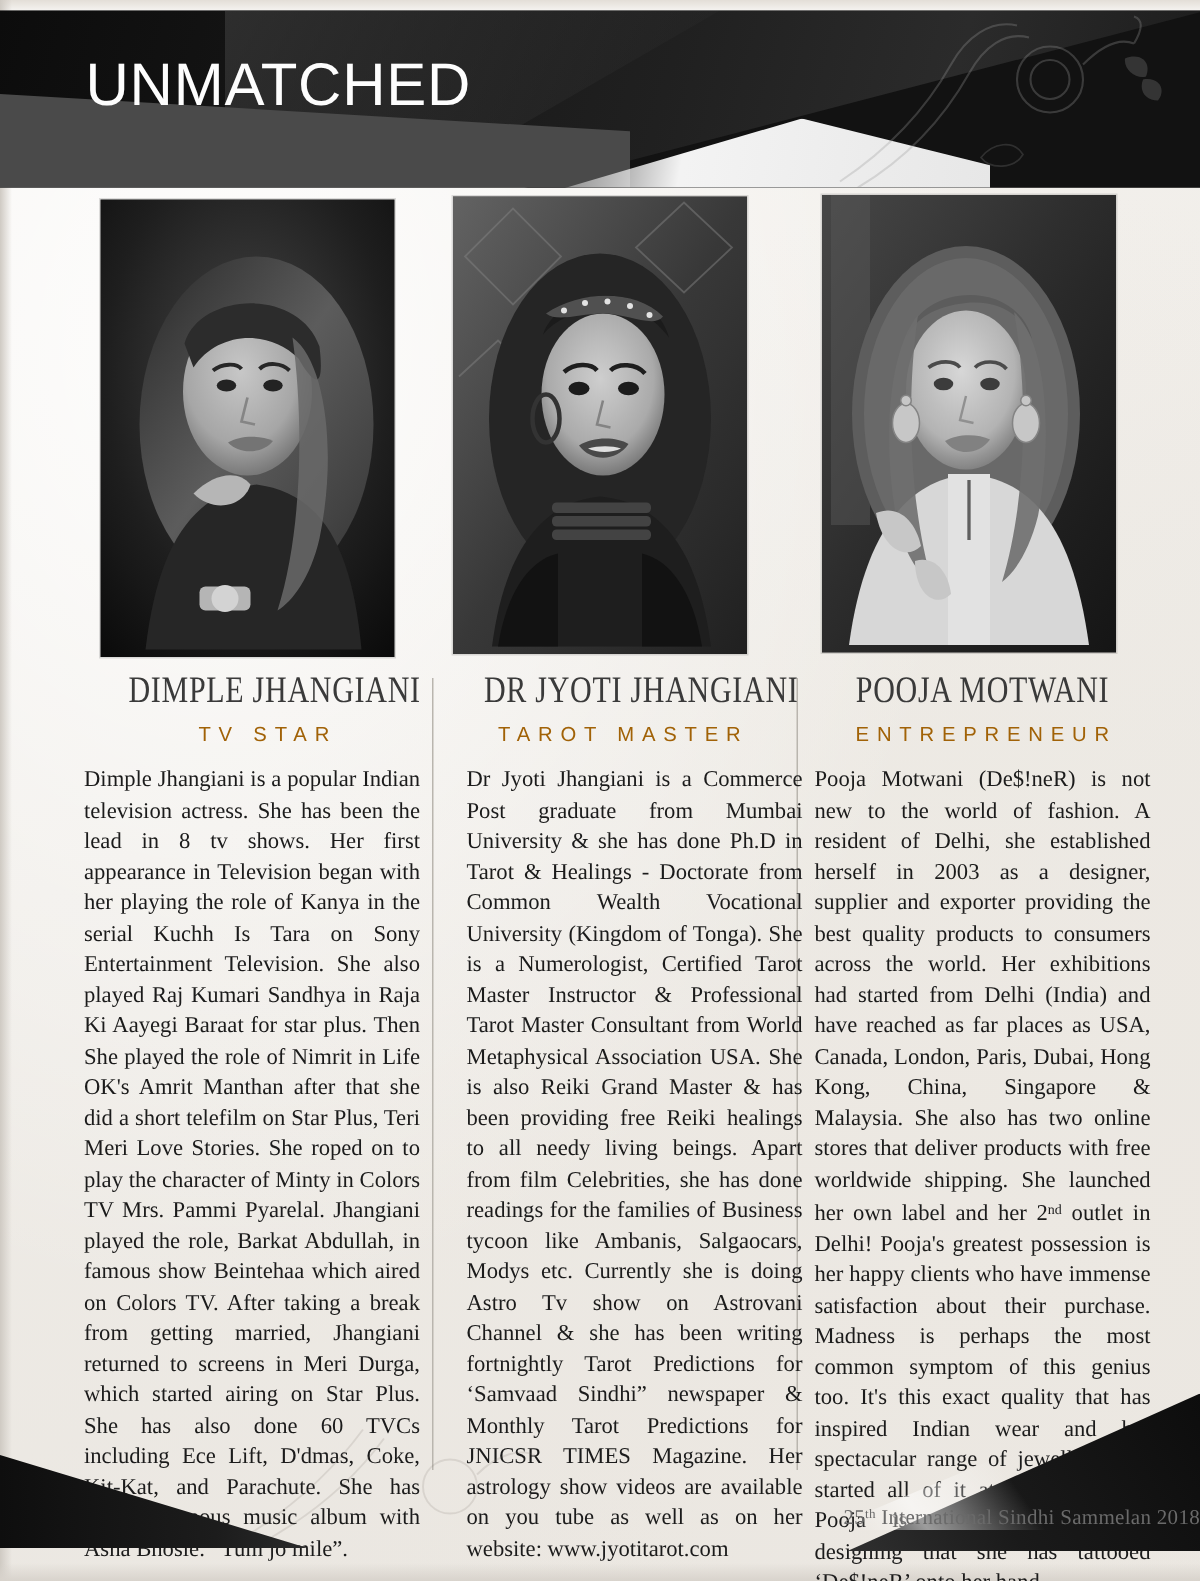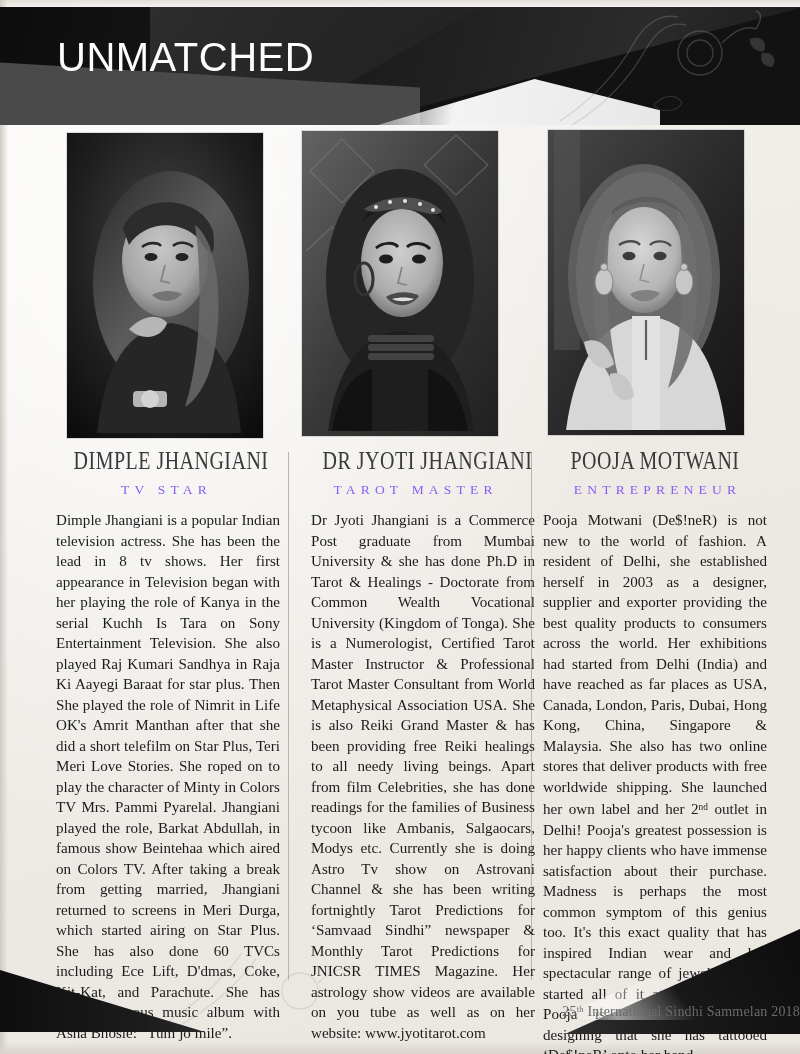"DIMPLE JHANGIANI" .col.c1 { left: 51px -> 63px }
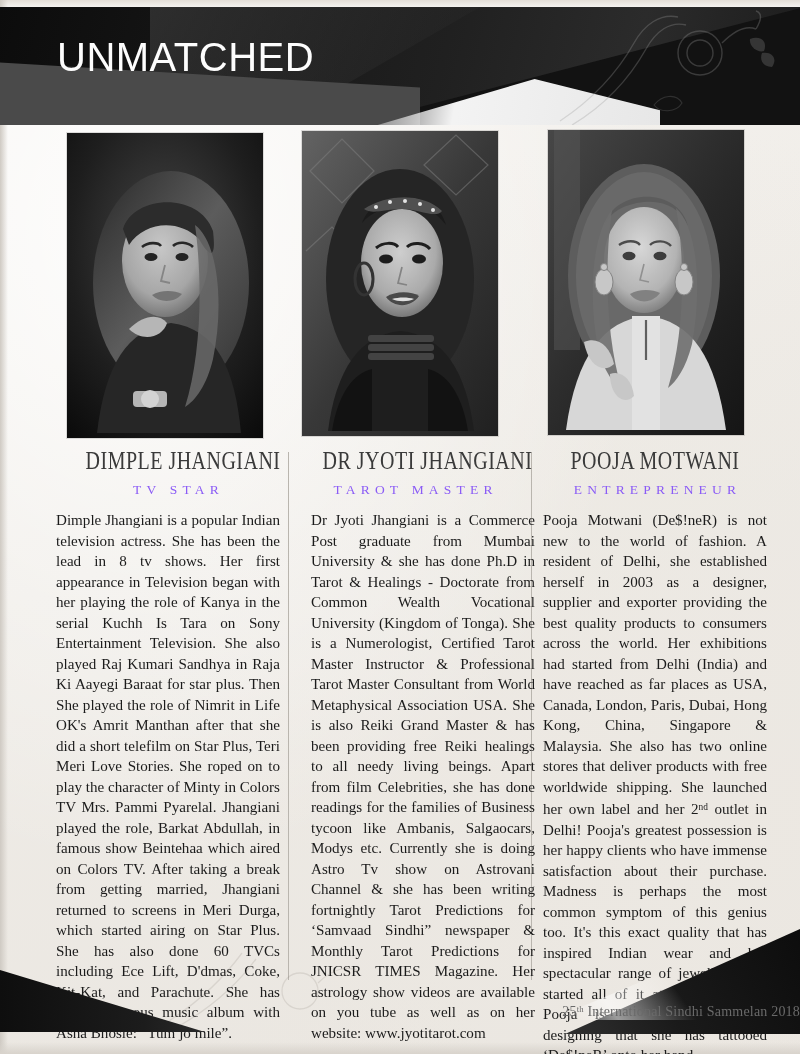"TV STAR" .person-role { color: #8b5cf6 -> #a16207; font-family: Liberation Serif, serif -> Liberation Sans, sans-serif }
